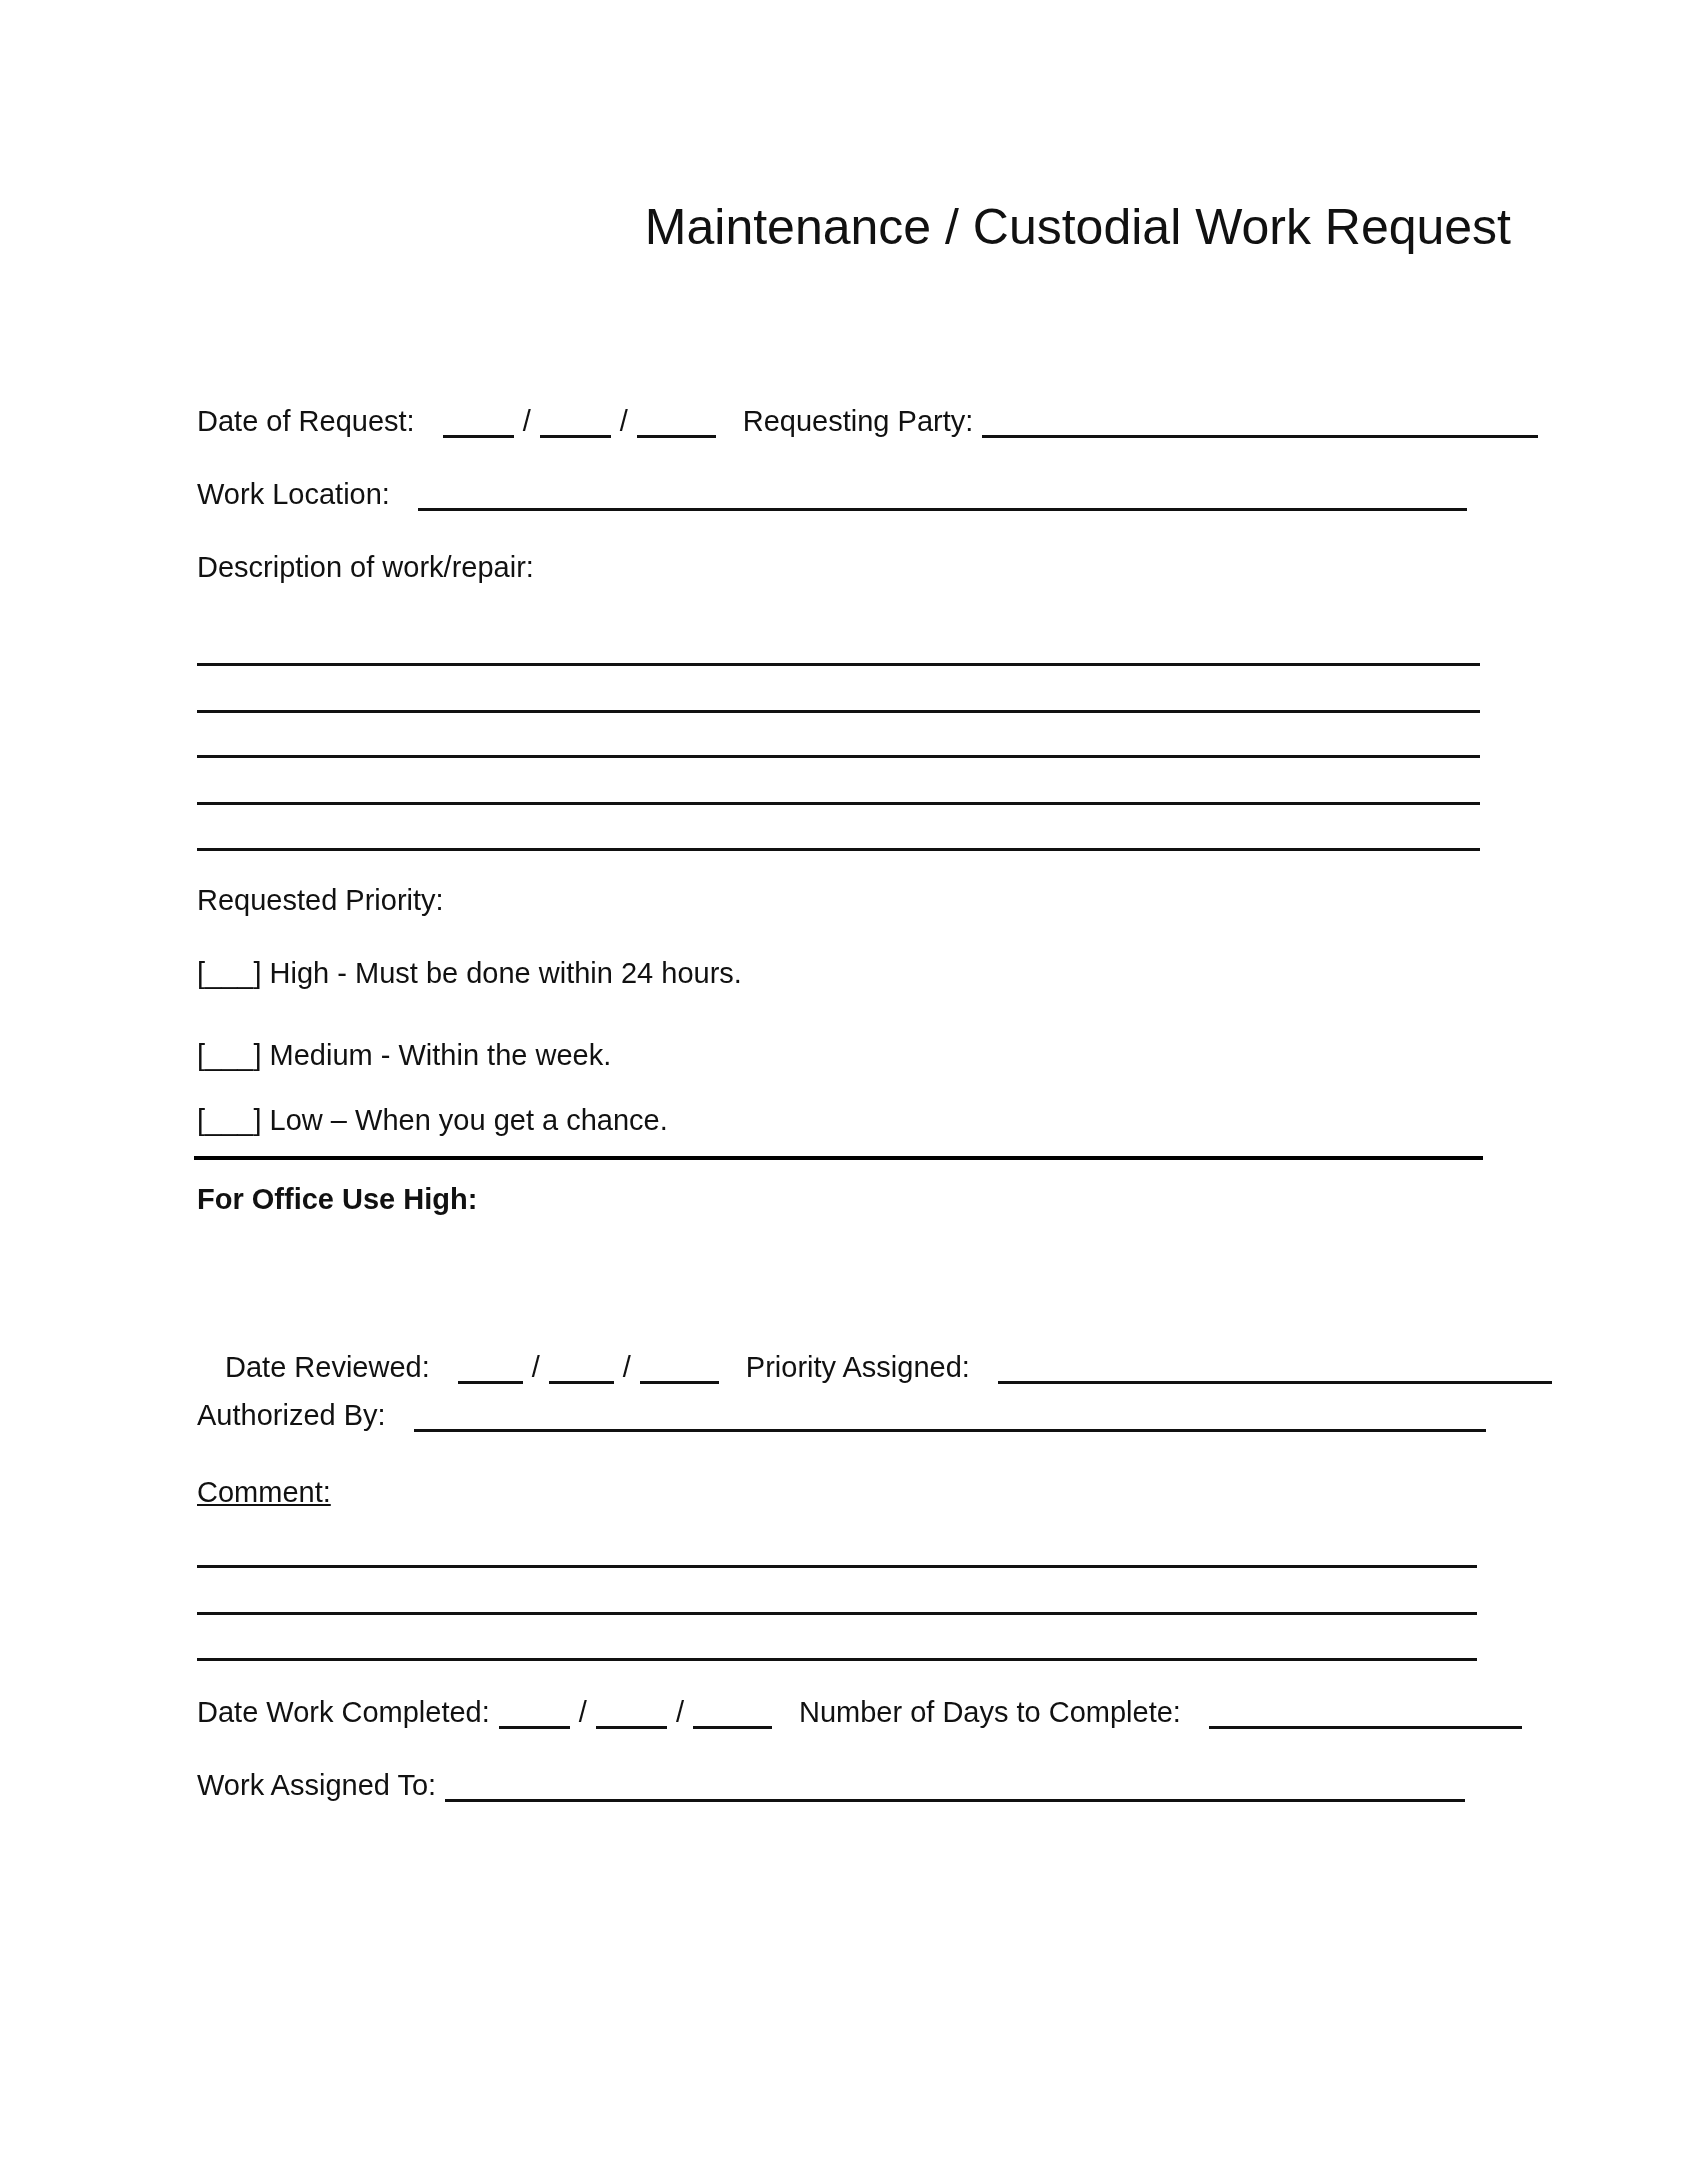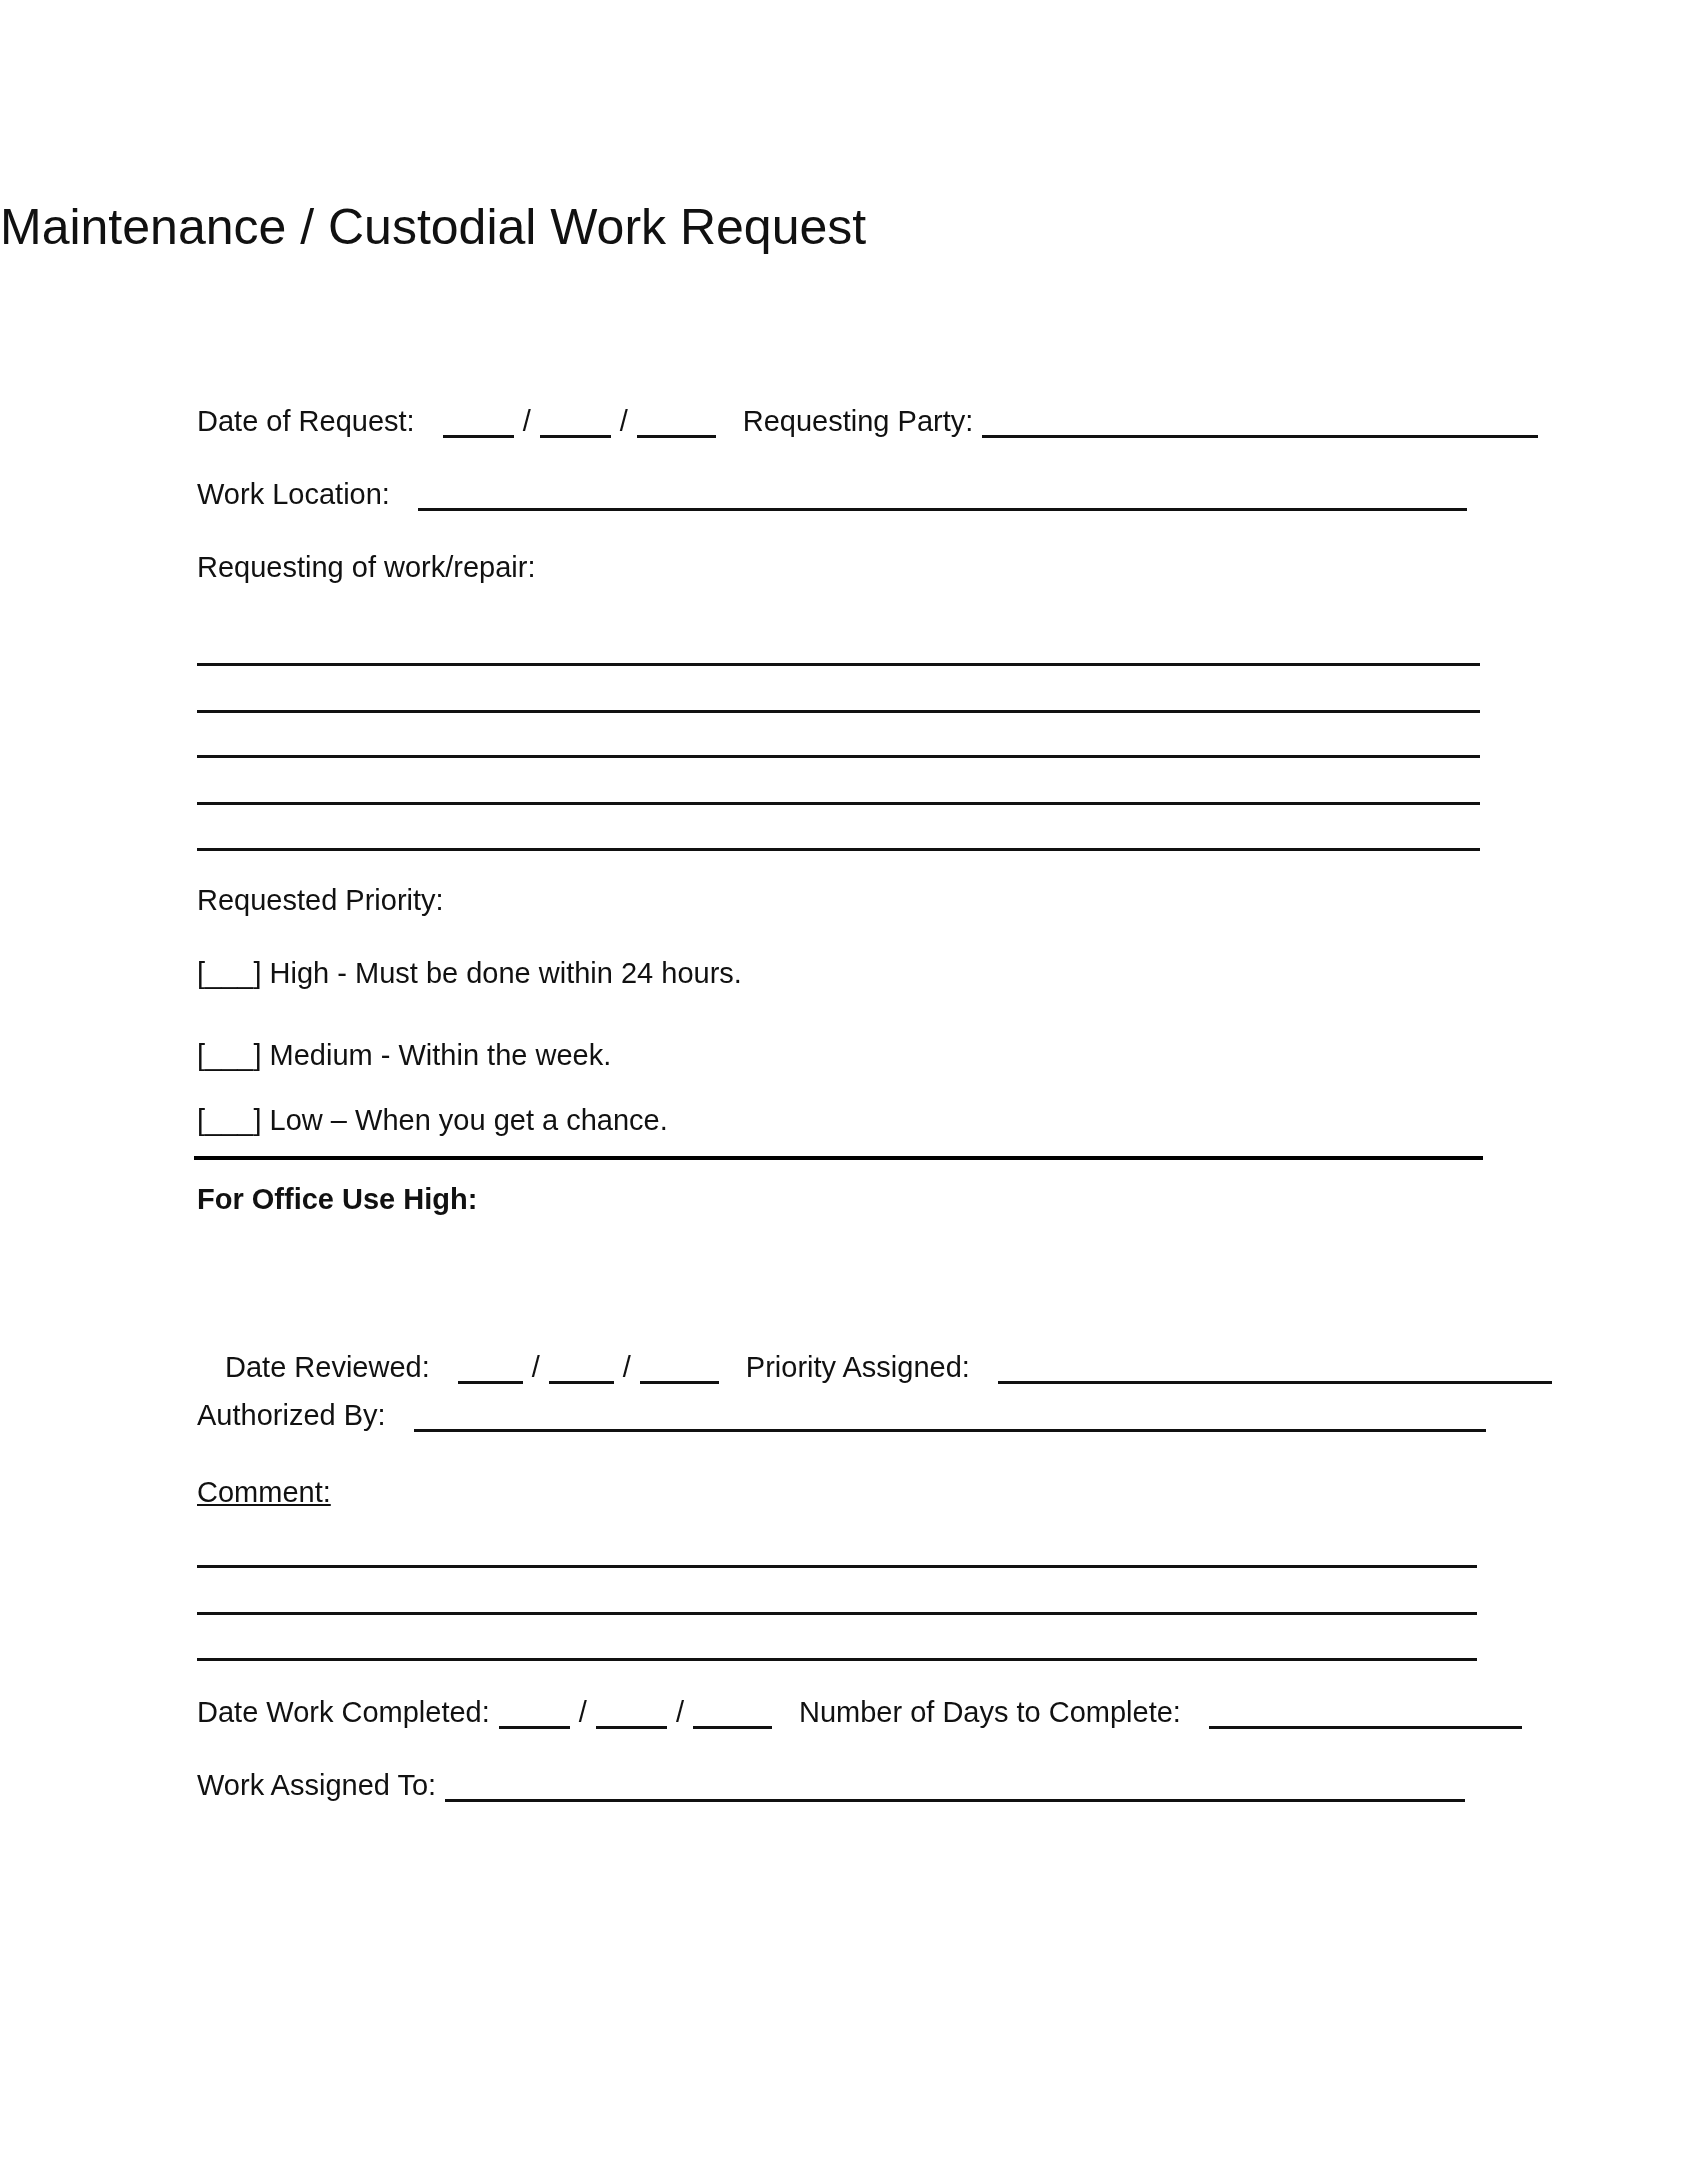"Maintenance / Custodial Work Request" .title { padding-left: none -> 28px; text-align: left -> right }
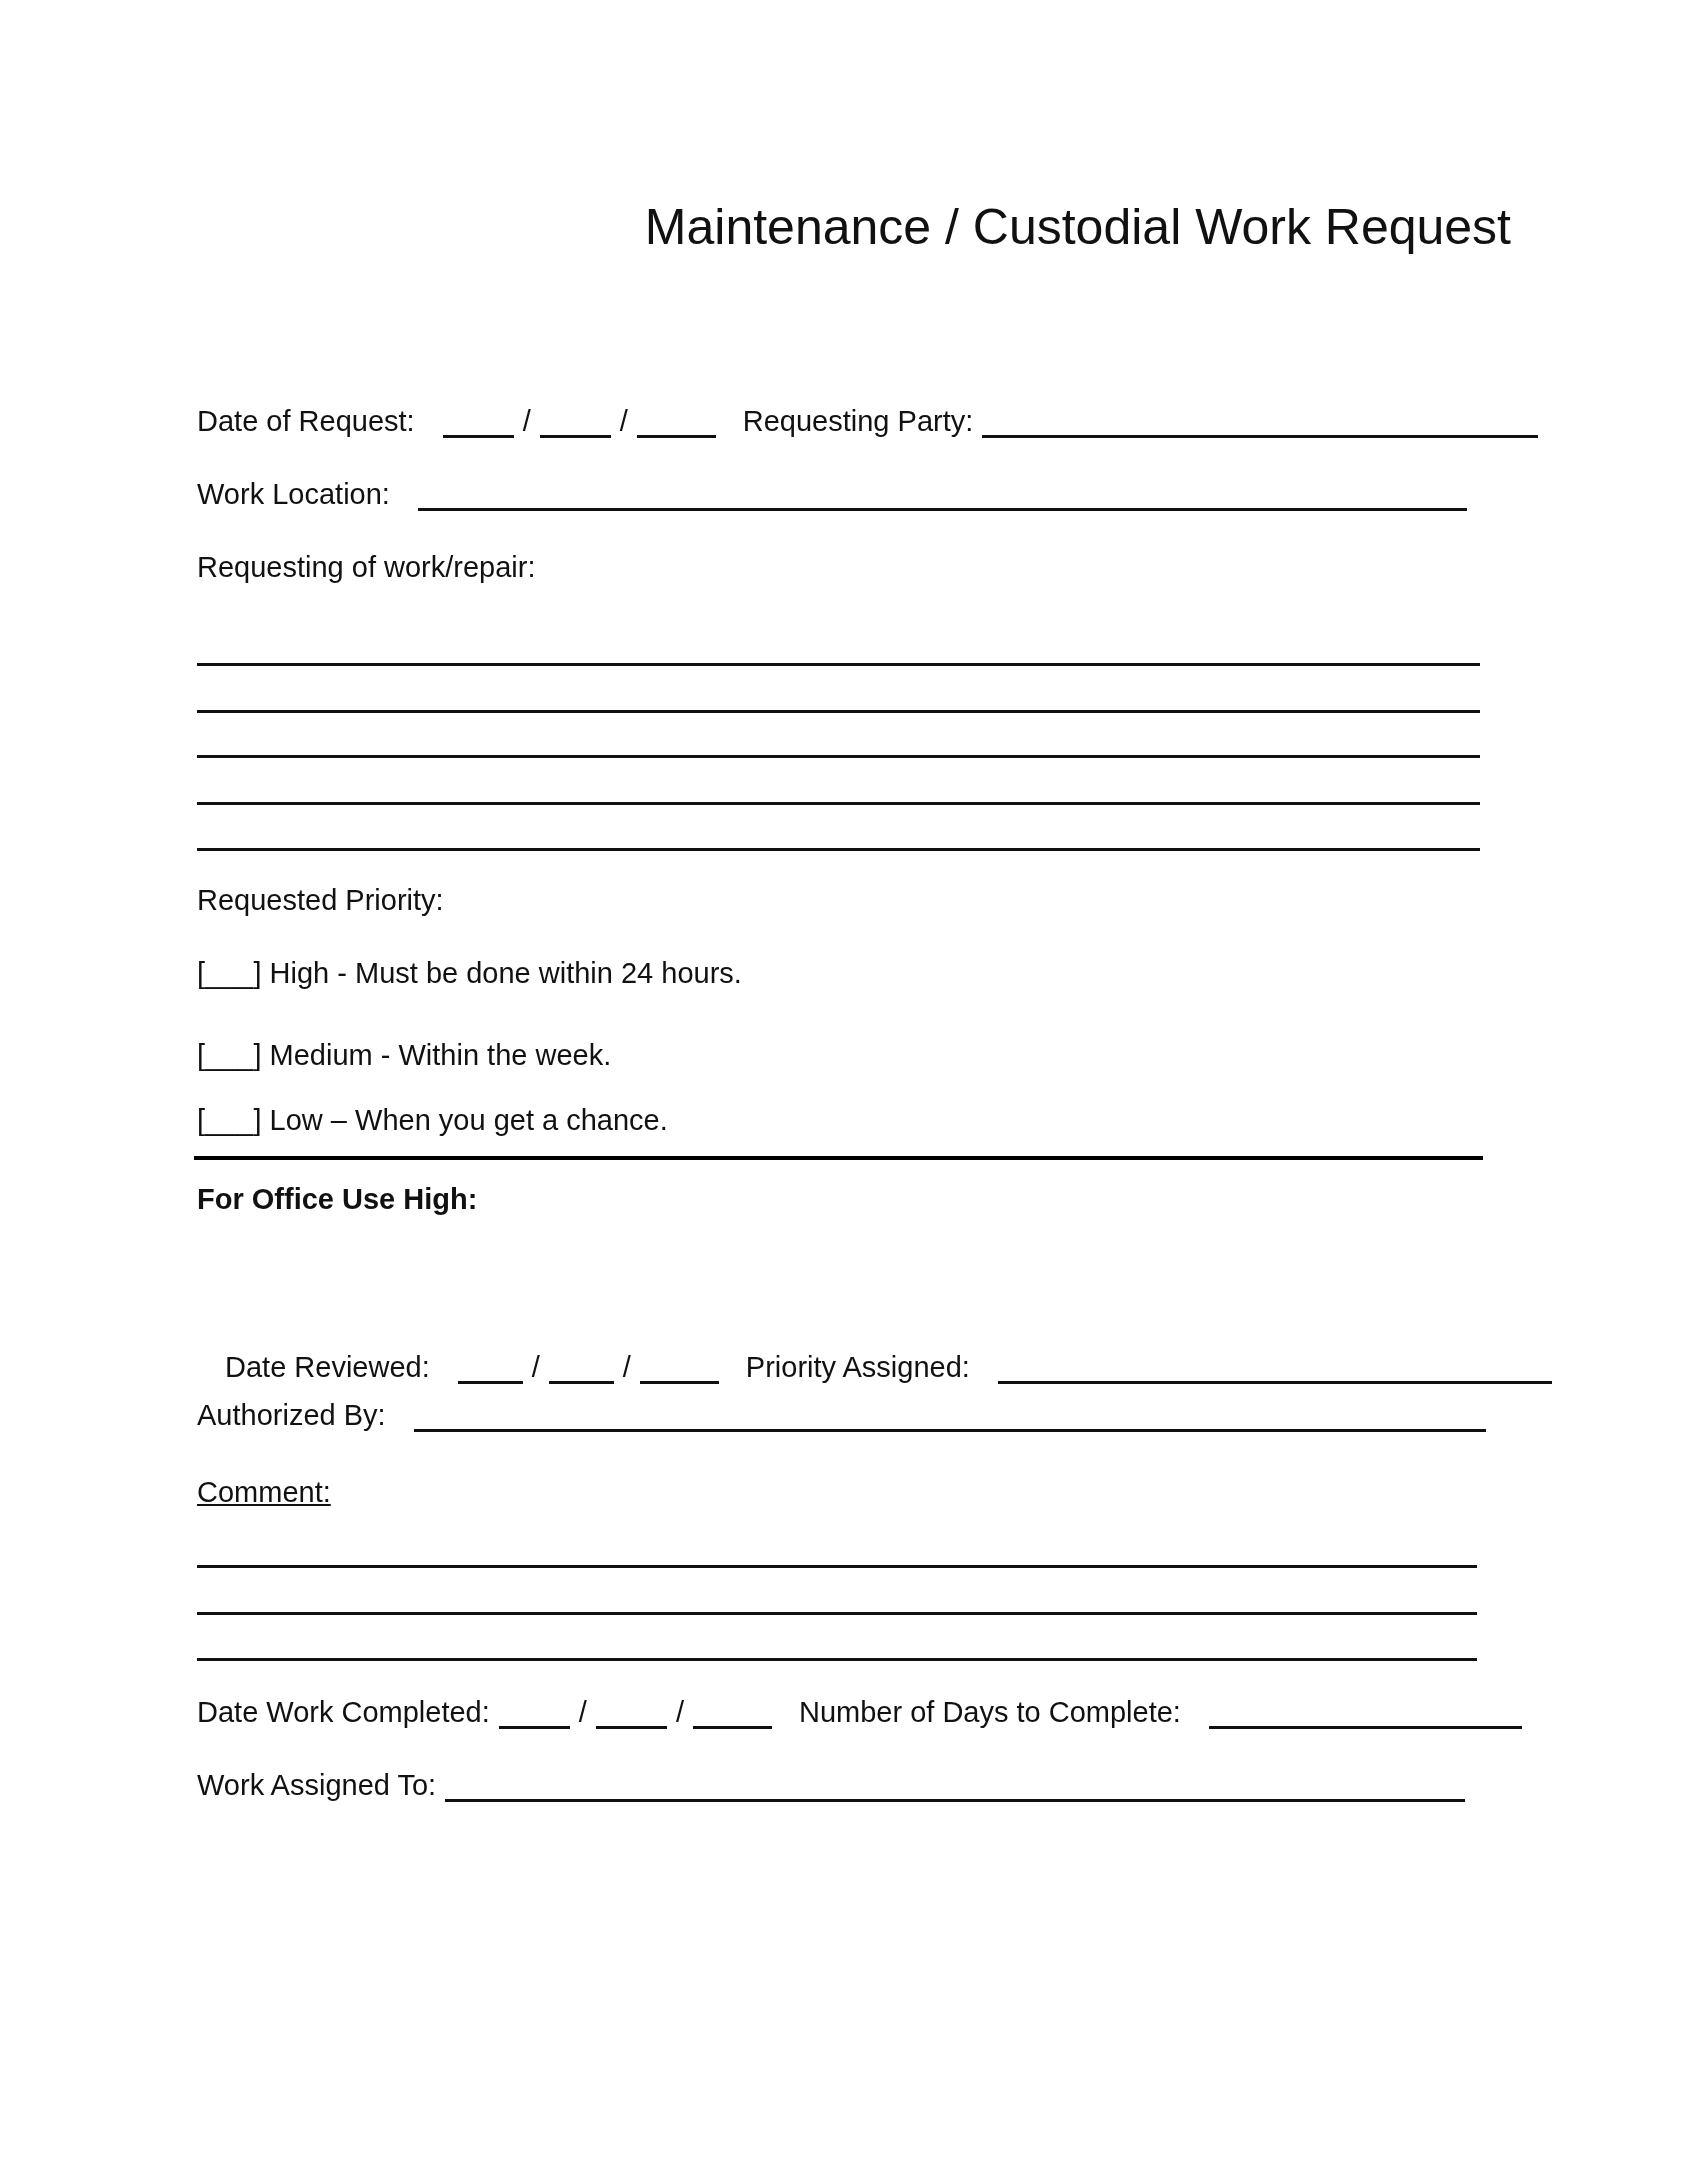"Requesting of work/repair:" div.abs { text: Requesting -> Description }
